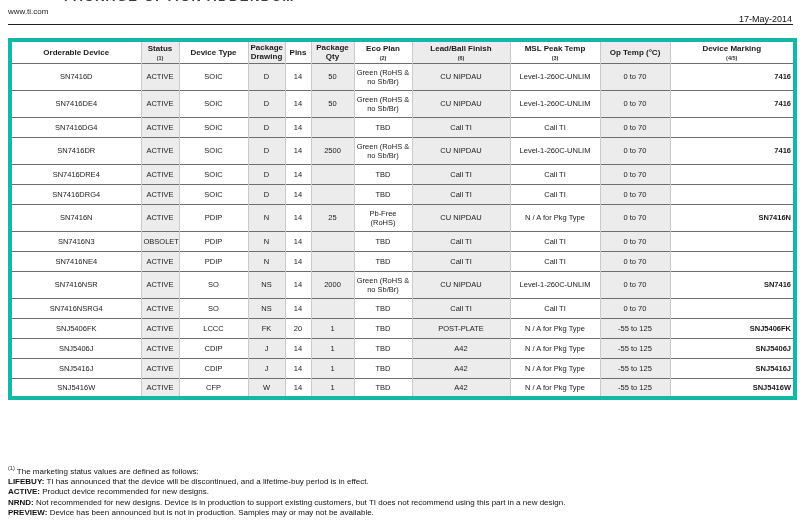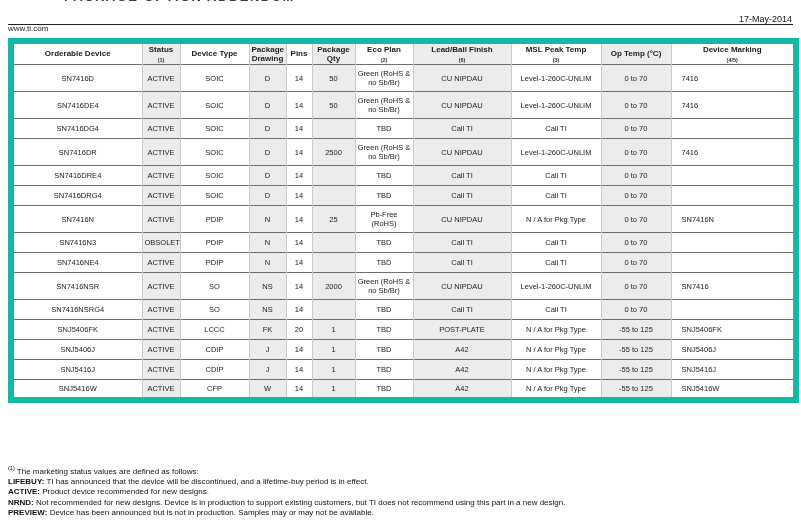"www.ti.com" .site { top: 24px -> 7px }
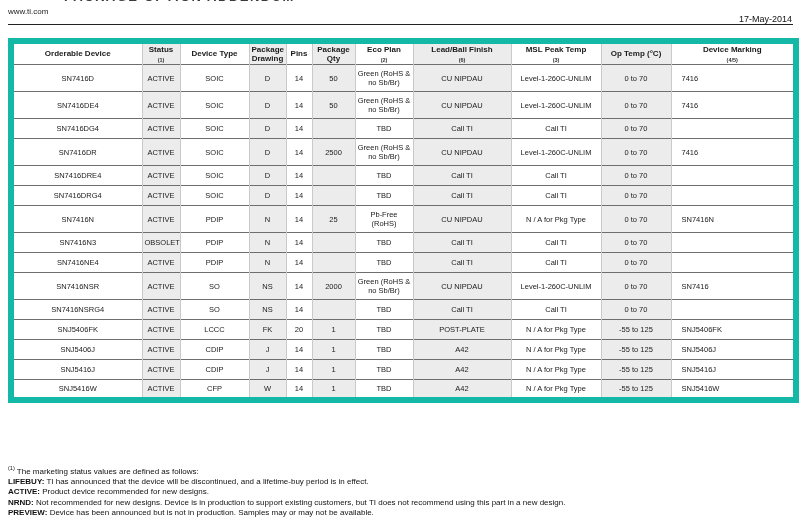"Orderable Device" table { border: 6px solid #14b8a6 -> 4px solid #14b8a6 }
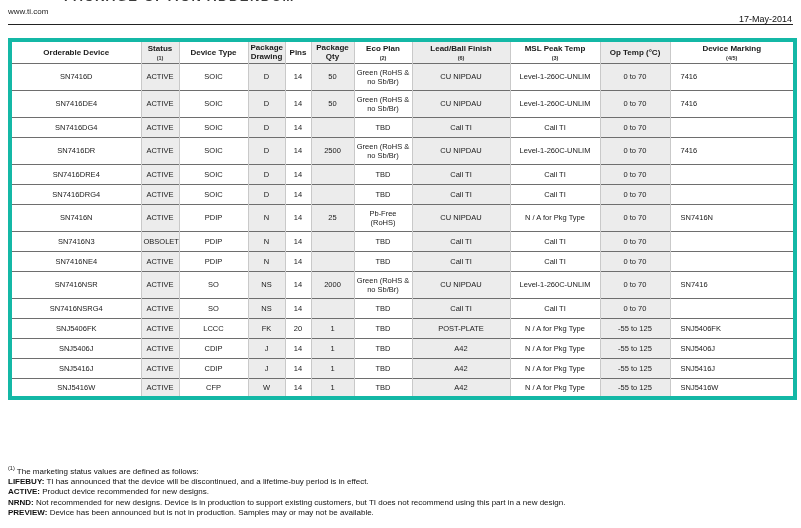"7416" td.mark { font-weight: none -> bold; text-align: left -> right }
